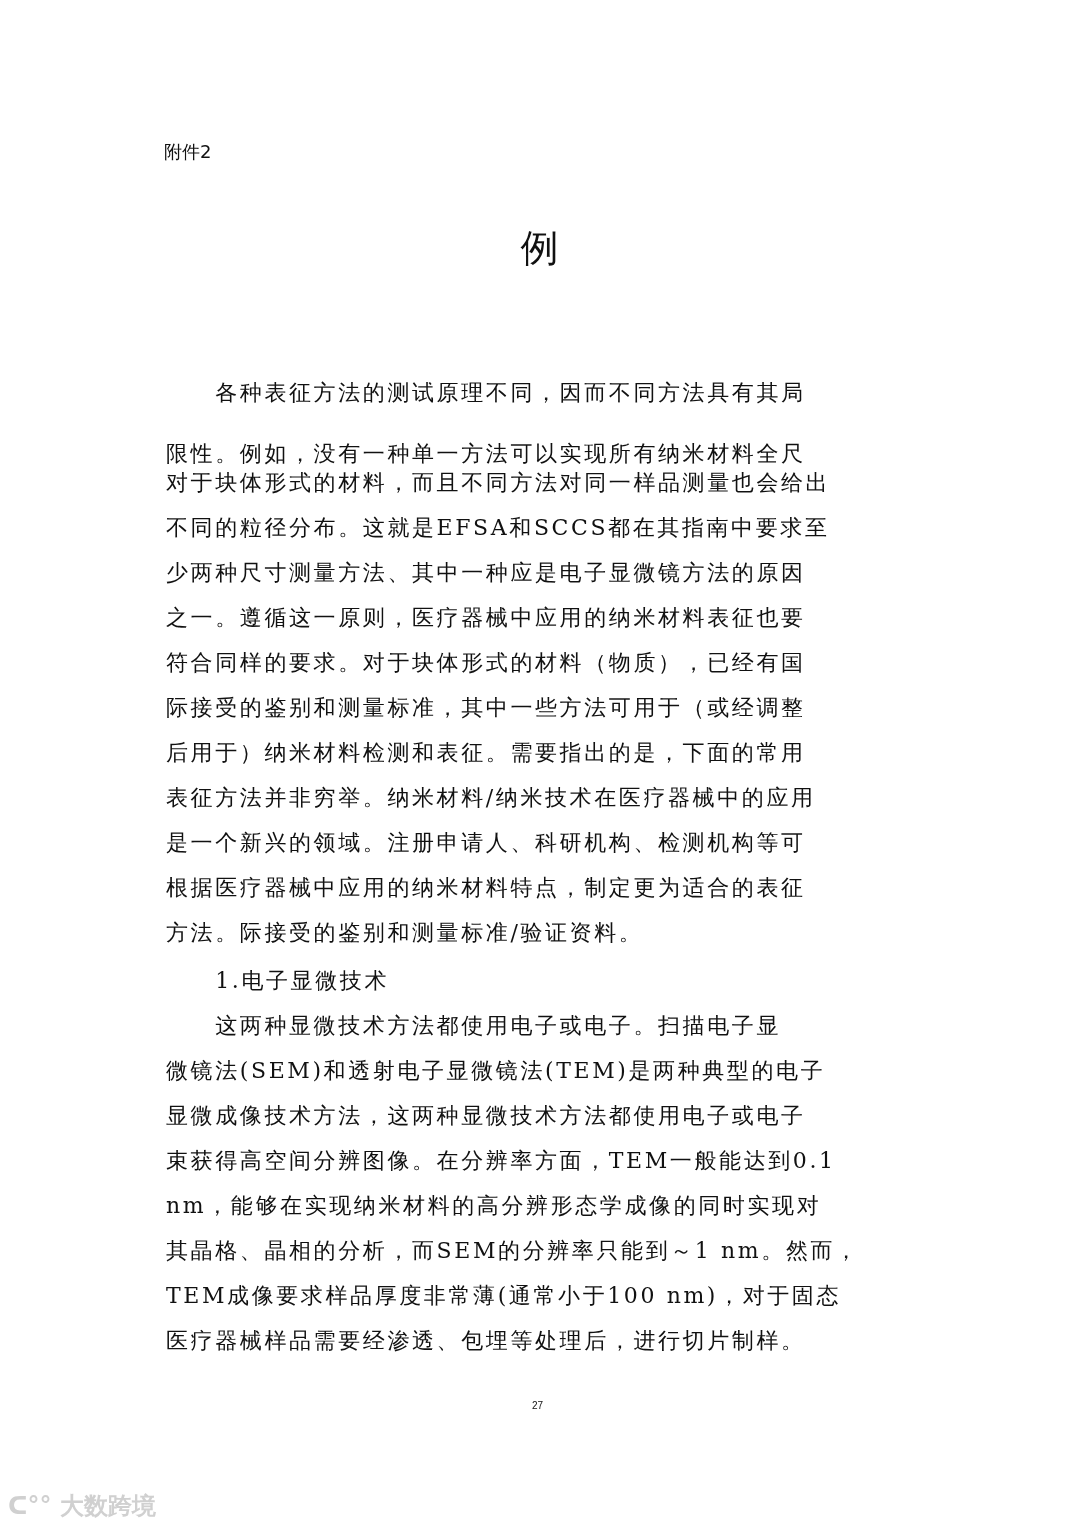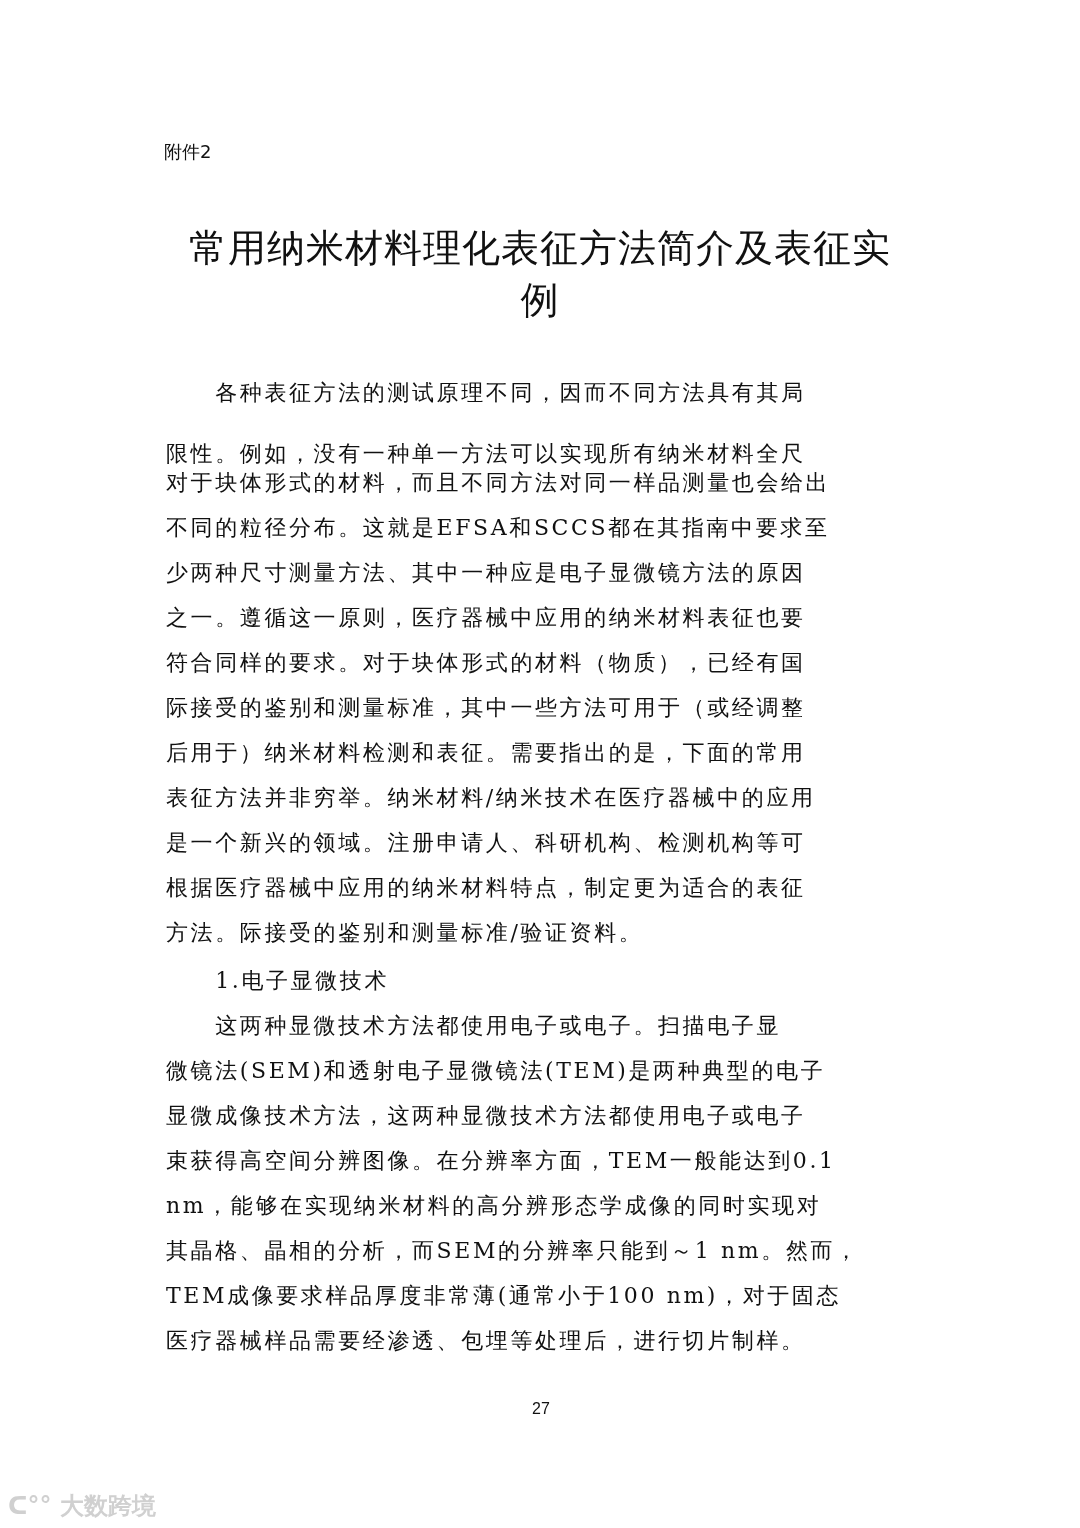"常用纳米材料理化表征方法简介及表征实" div { html: <div>常用纳米材料理化表征方法简介及表征实</div> -> none }
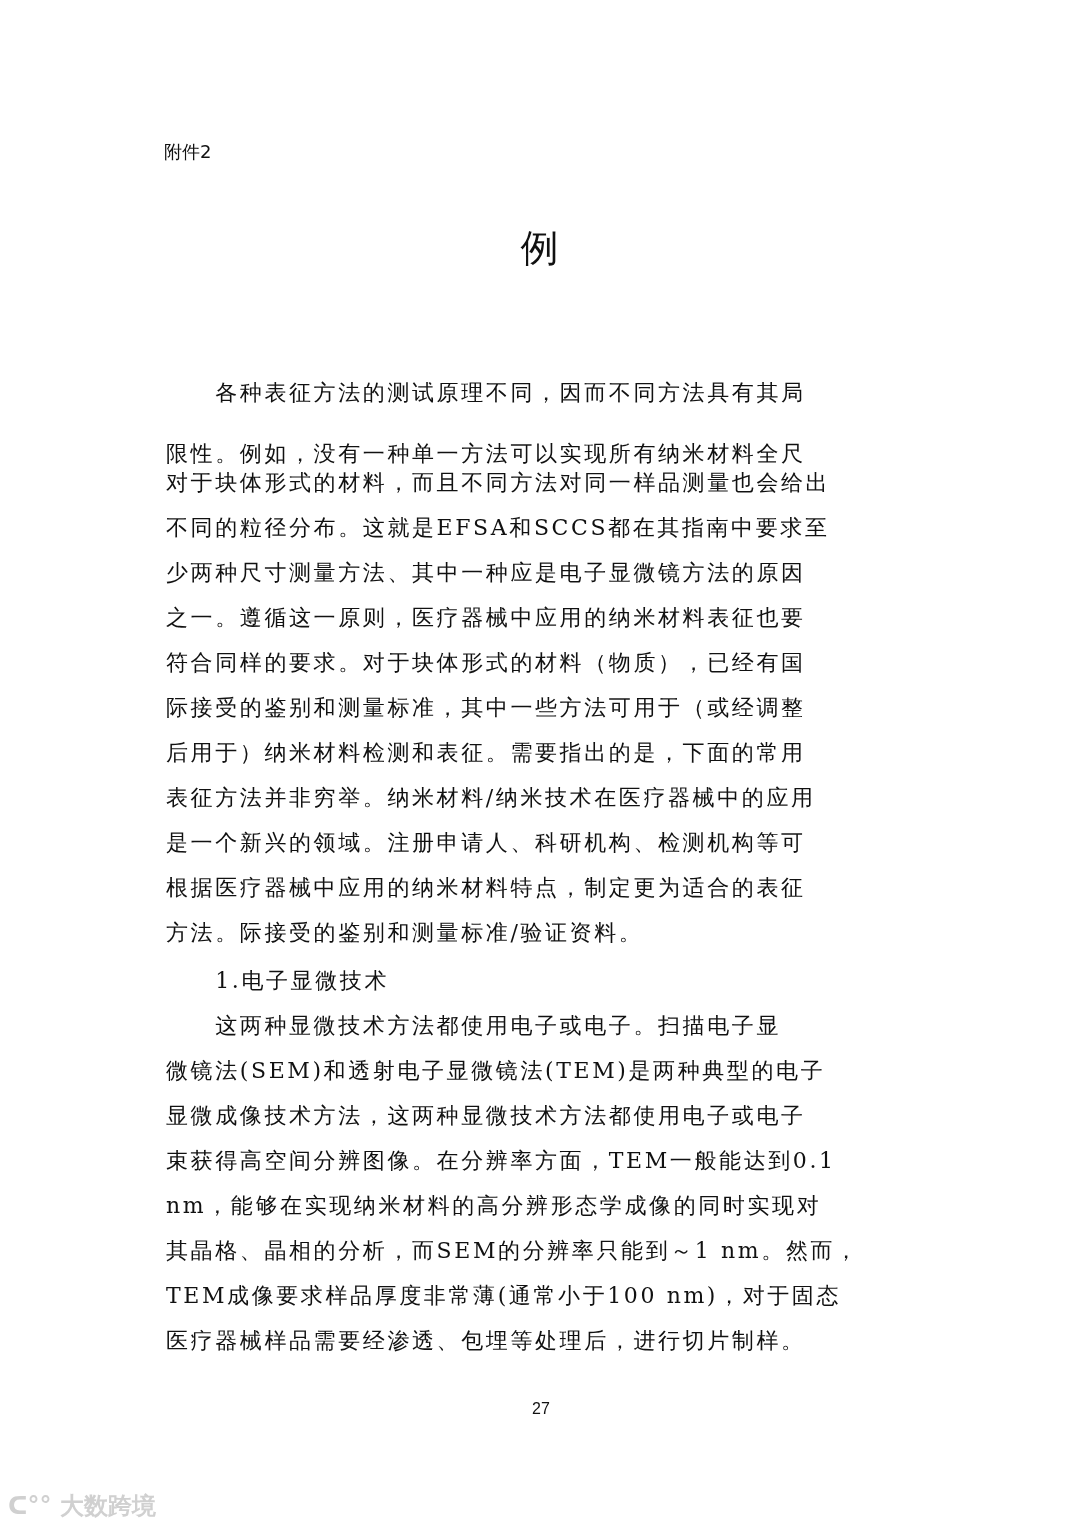"27" .page-num { font-size: 16px -> 10px }
